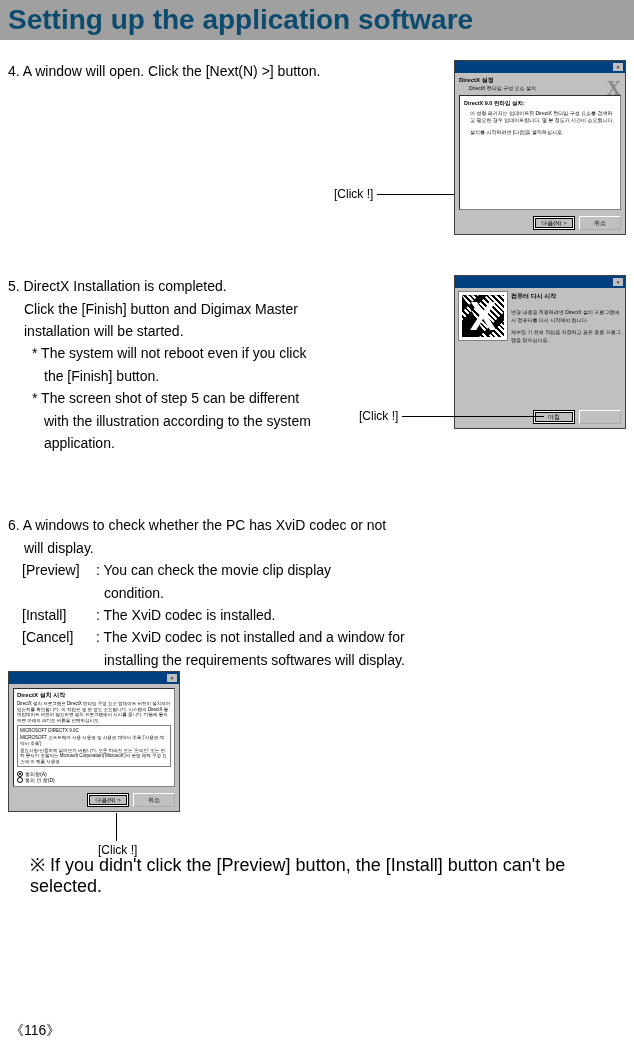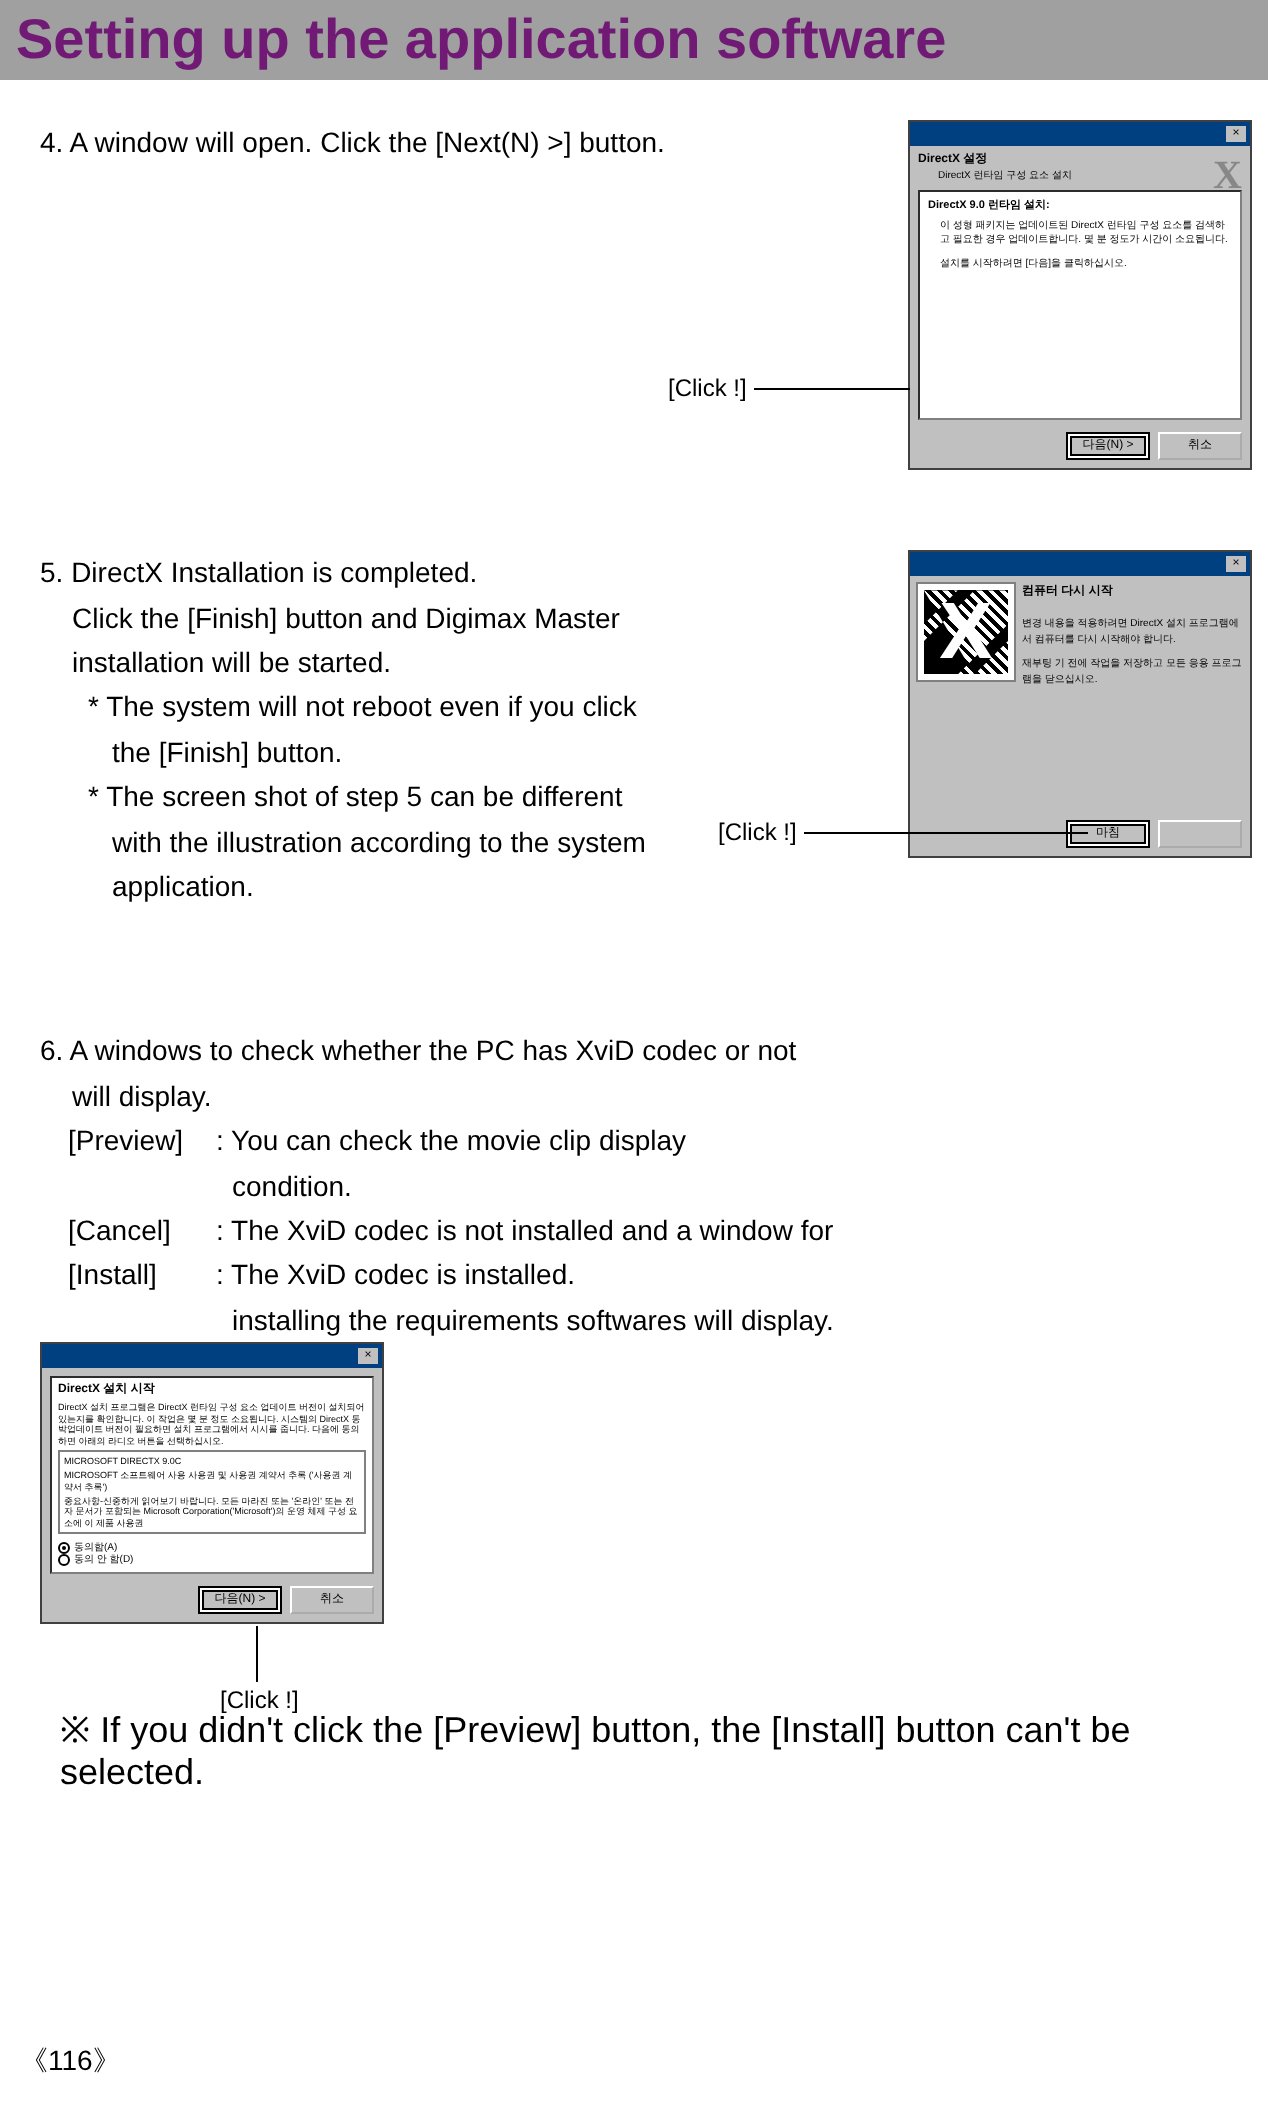"Setting up the application software" .header-bar { color: #701a75 -> #0c4a6e }
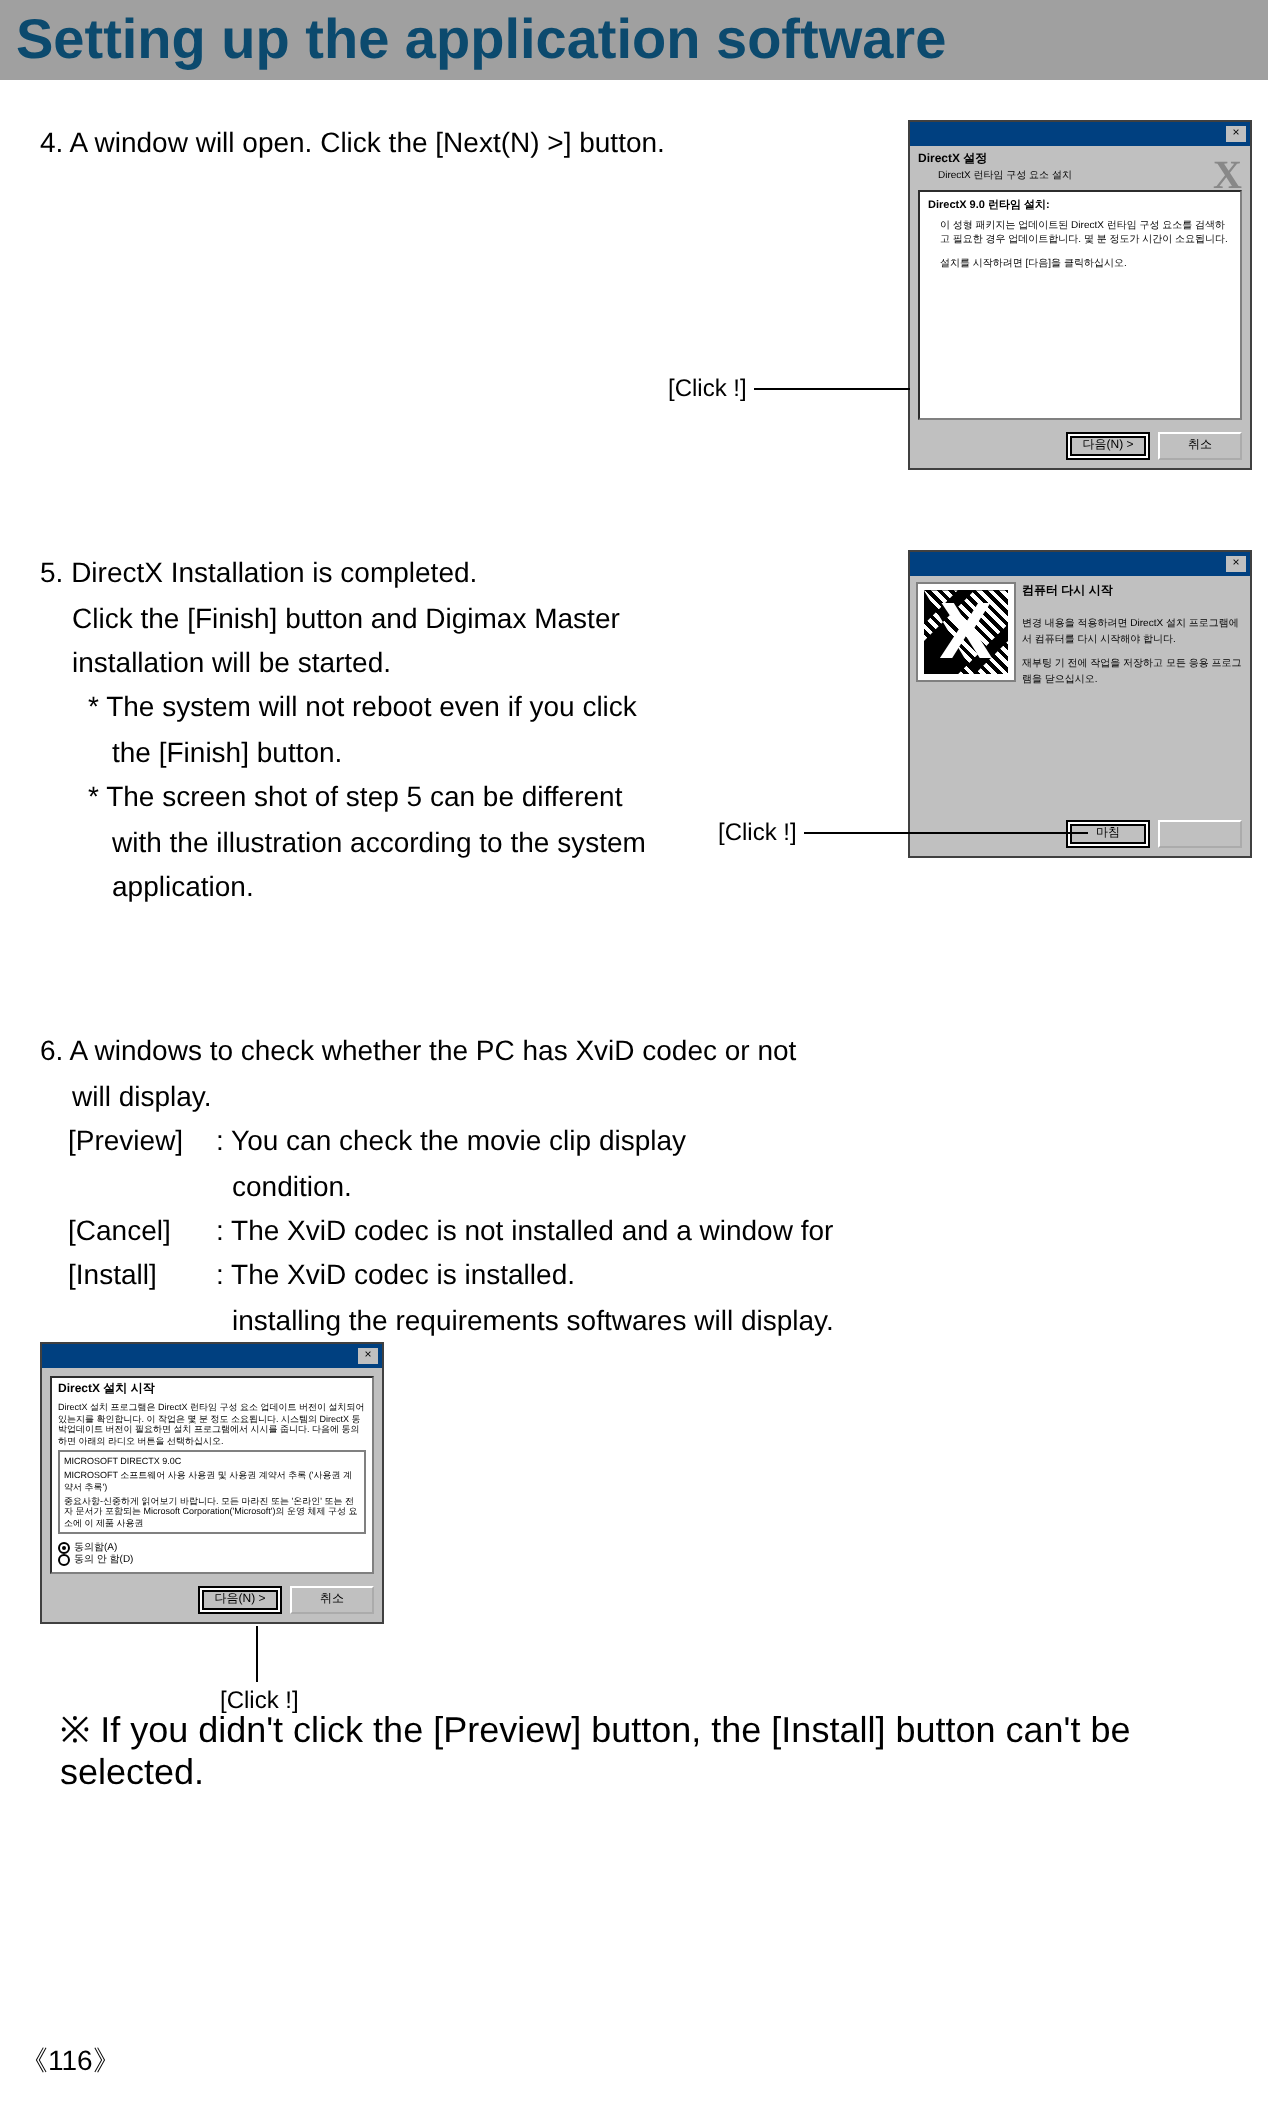"4. A window will open." .step-text { margin-left: 20px -> 8px }
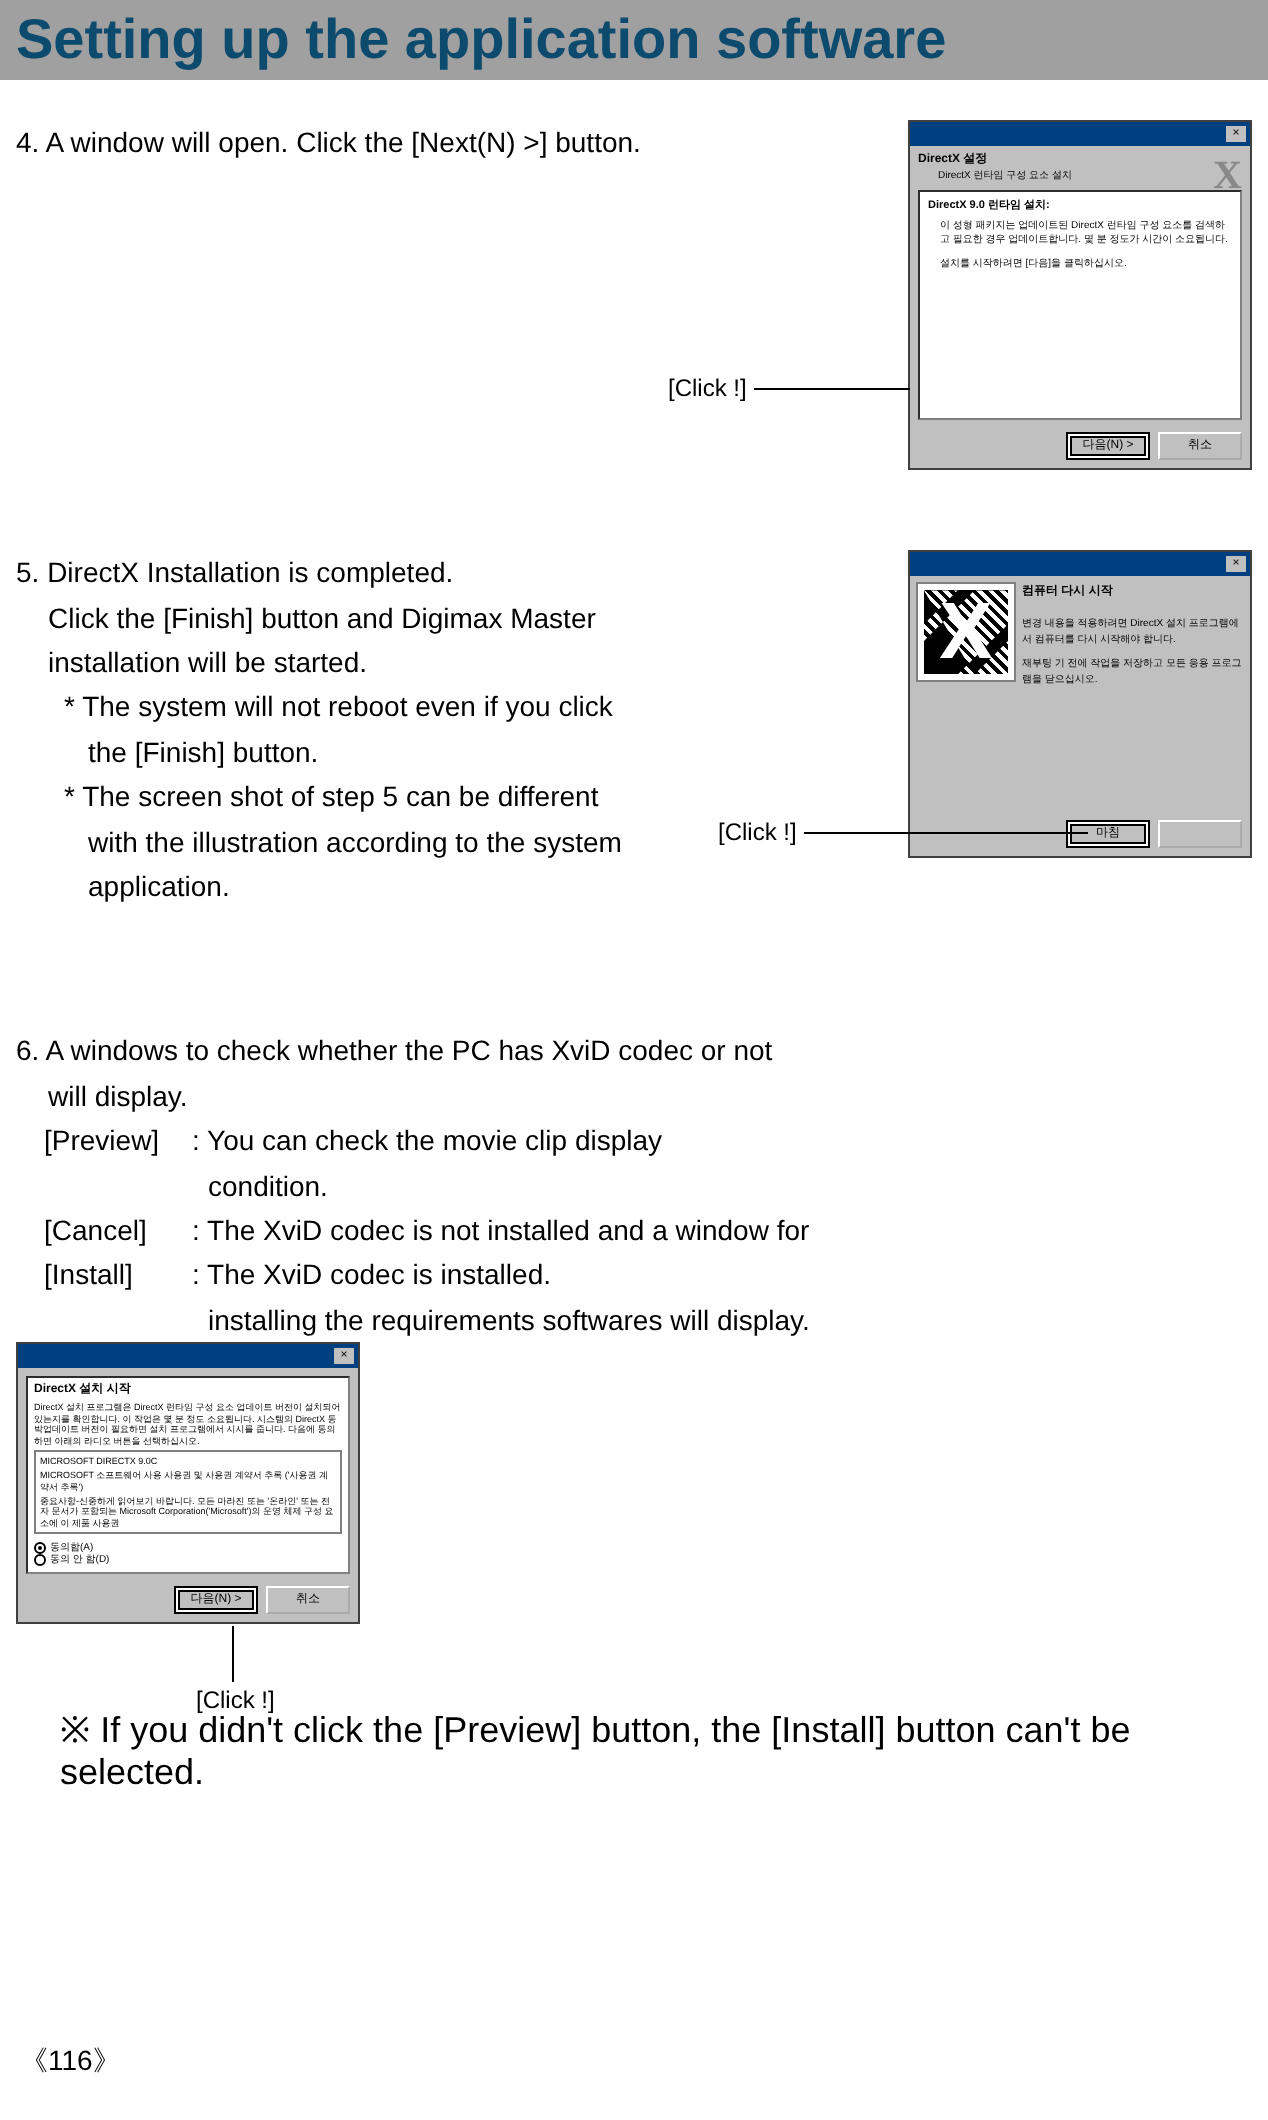"[Cancel]" div.def-row { order: before "[Install]" -> after "[Install]" }
